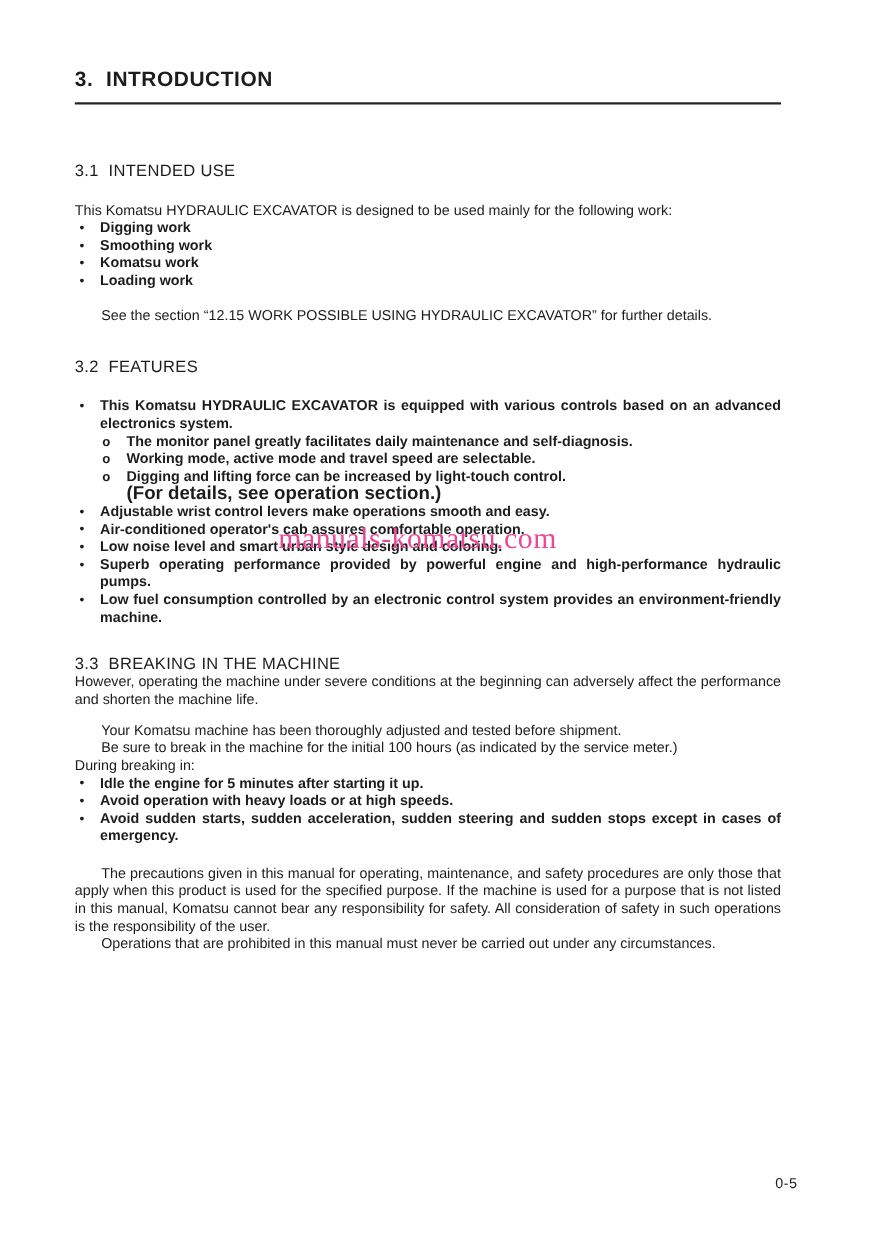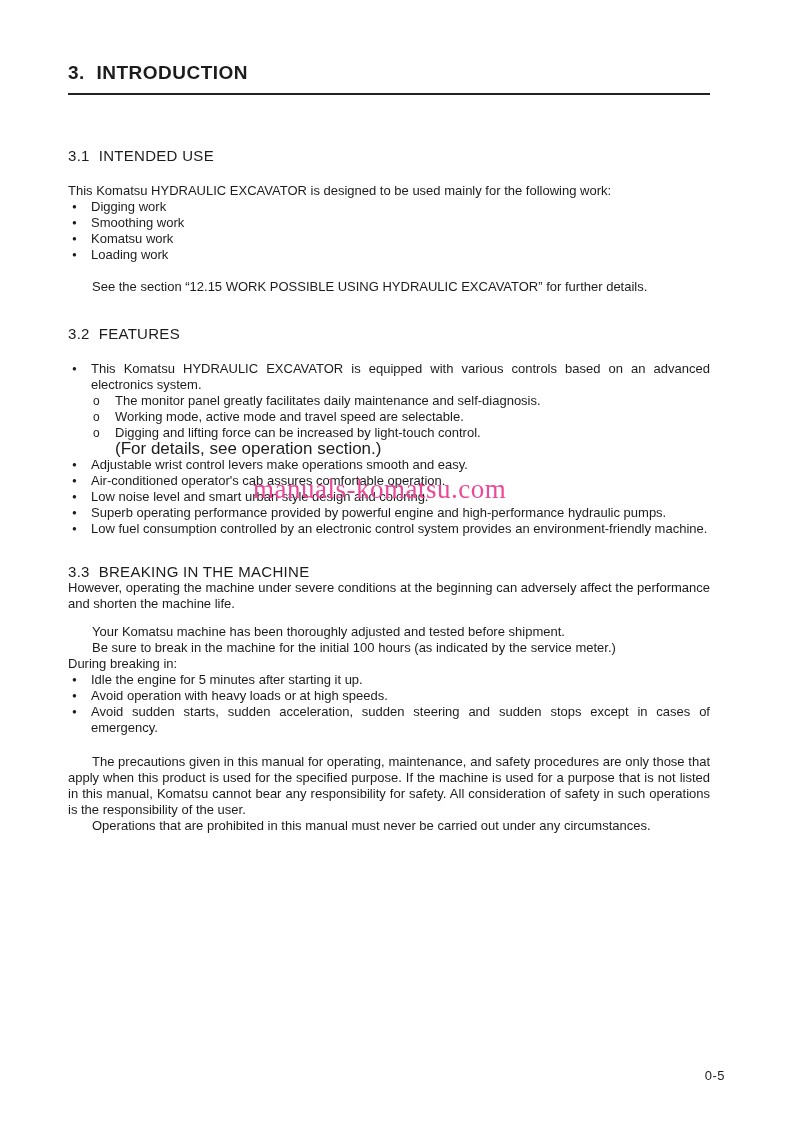"Digging work" .b-text { font-weight: none -> bold }
